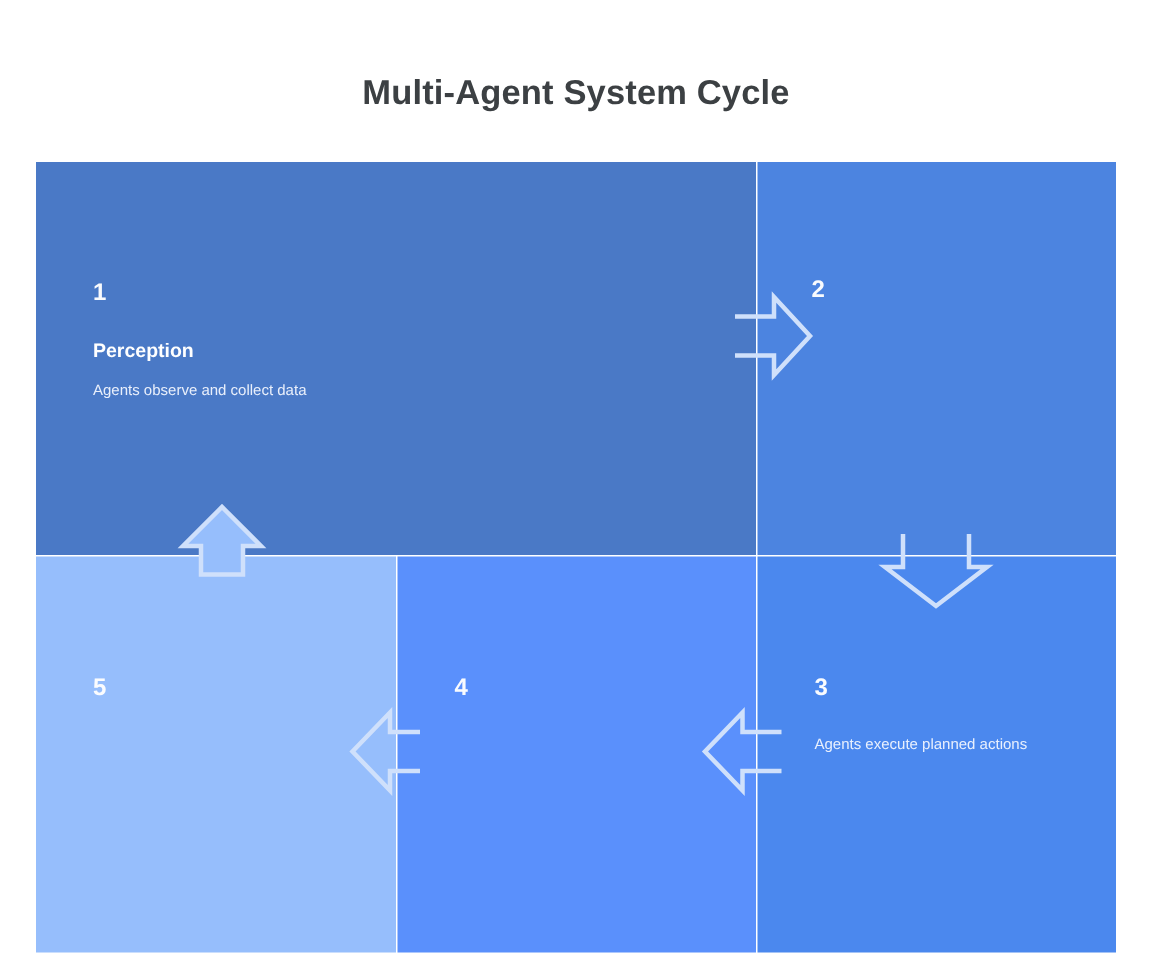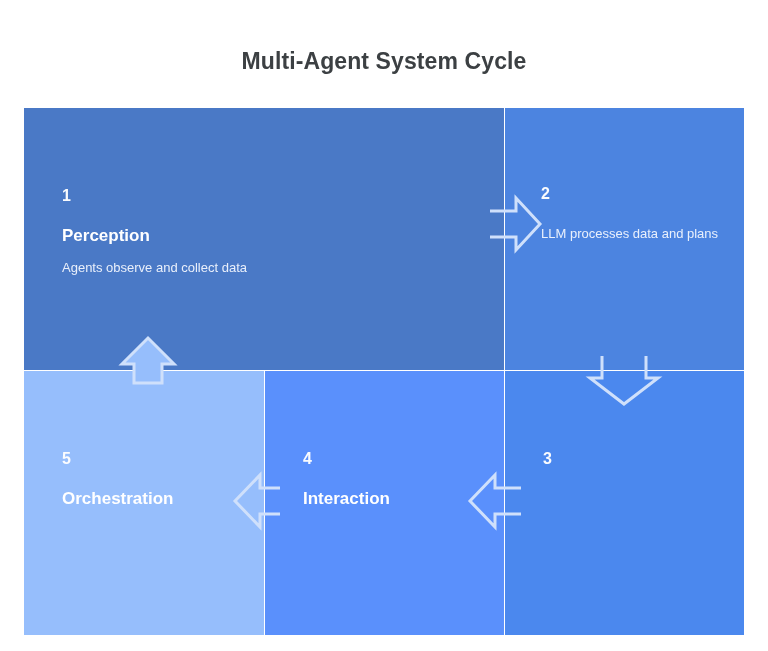"Perception" .panel-title { font-size: 17px -> 13px }
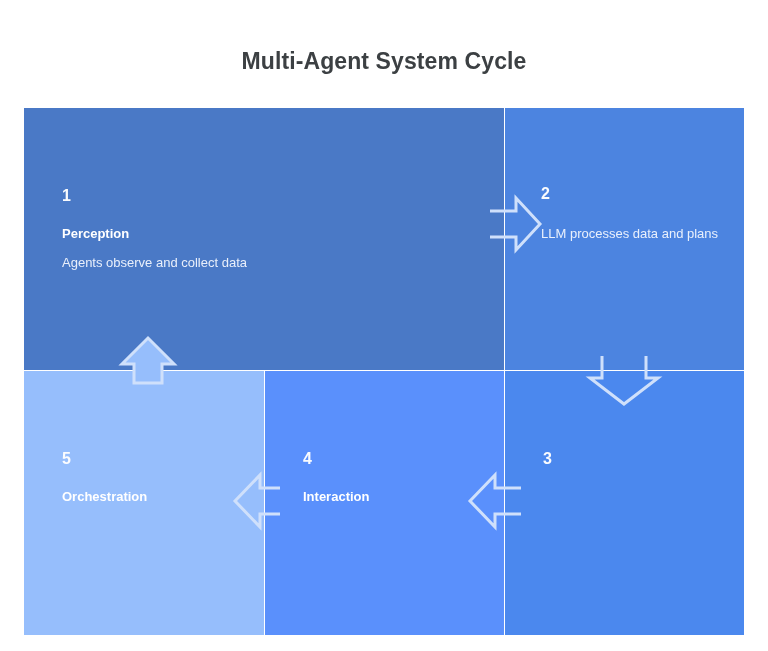"LLM processes data and plans" div.panel-desc { html: <div>LLM processes data and plans</div> -> none }
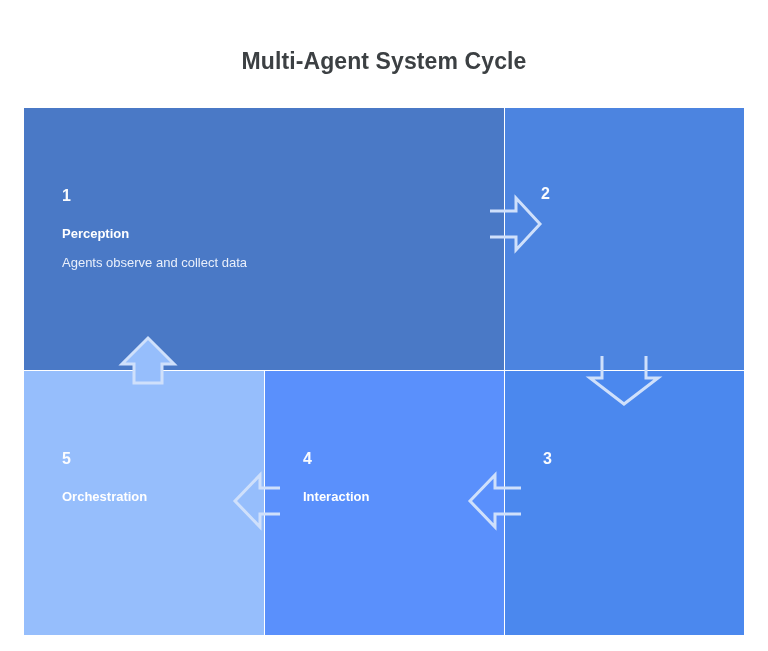"Agents observe and collect data" .panel-desc { font-size: 13px -> 10px }
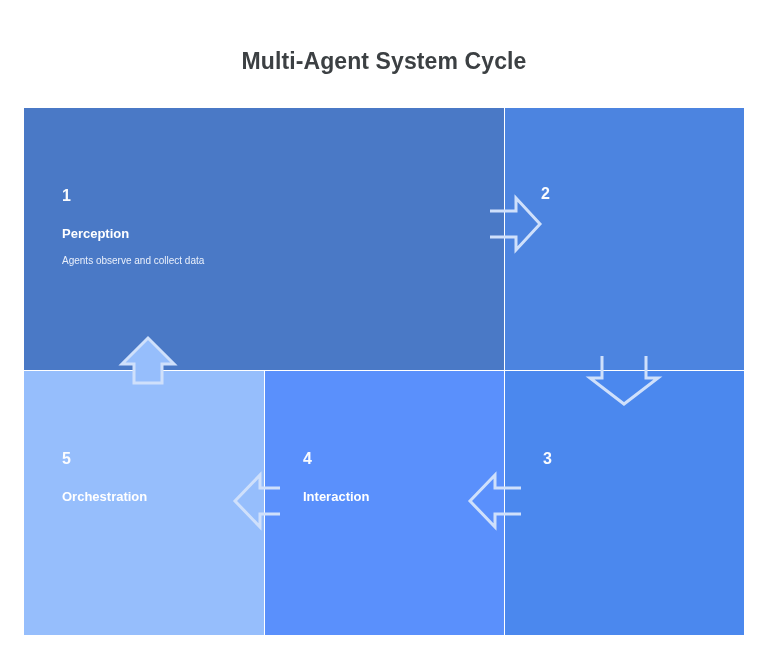"Orchestration" div.panel-title { html: <div>Orchestration</div> -> none }
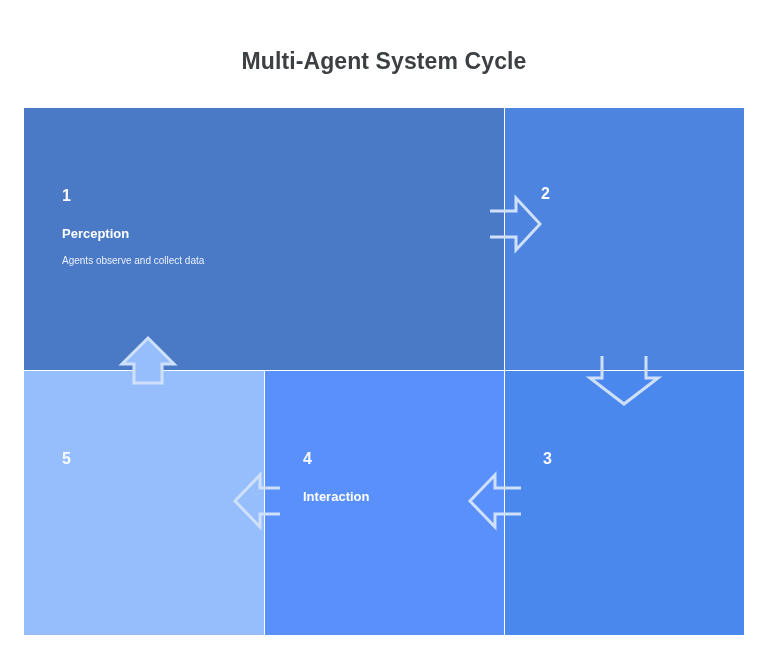"Interaction" div.panel-title { html: <div>Interaction</div> -> none }
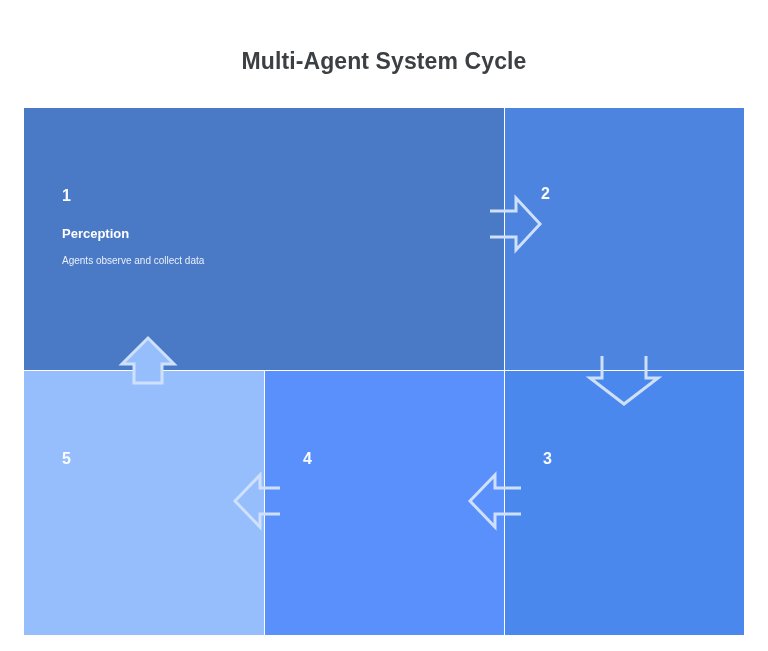"Agents execute planned actions" div.panel-desc { html: none -> <div>Agents execute planned actions</div> }
